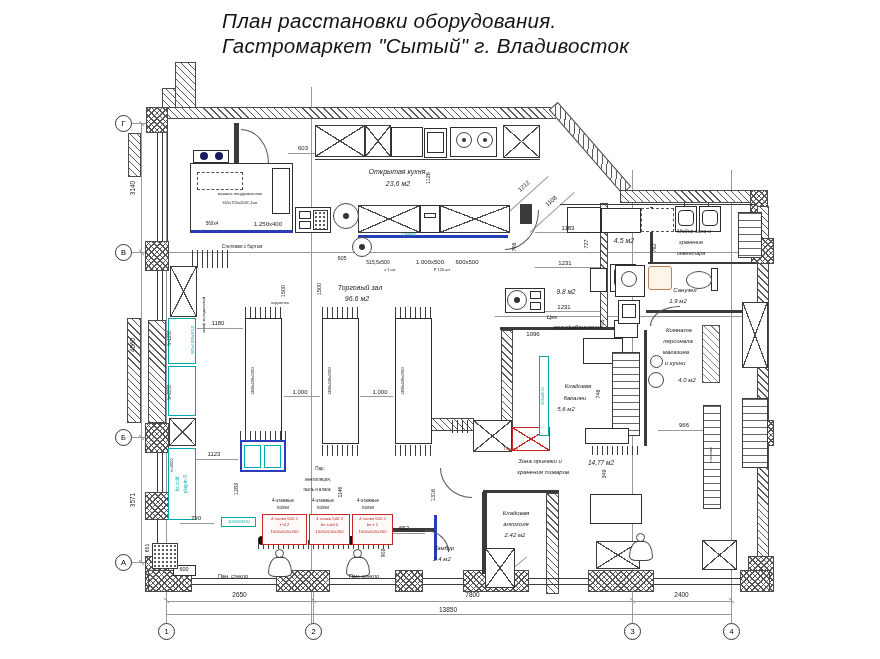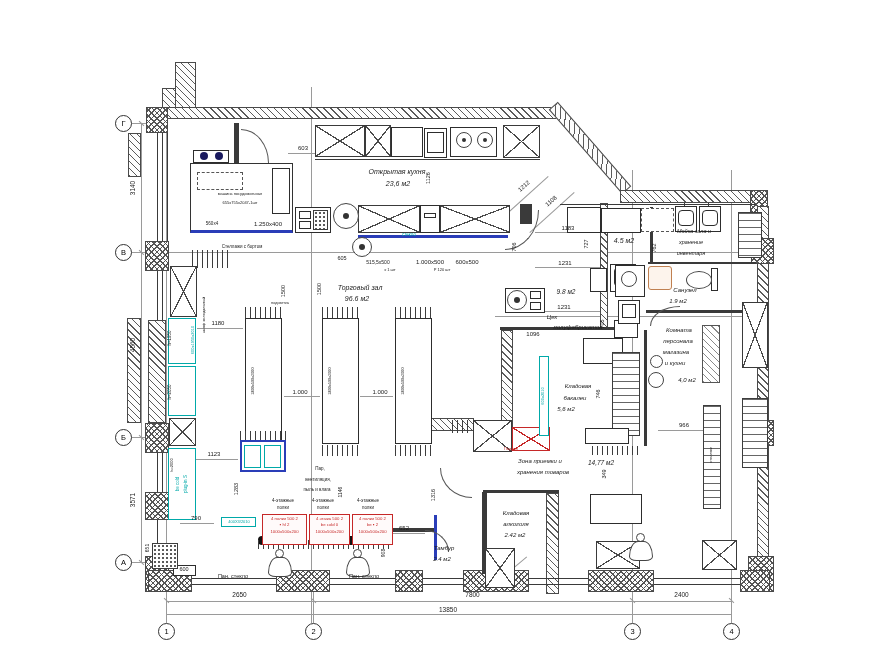"План расстановки оборудования." div.title { html: none -> <div> <div>План расстановки оборудования.</div> <div>Гастромаркет "Сытый" г. Владивосток</div> </div> }
